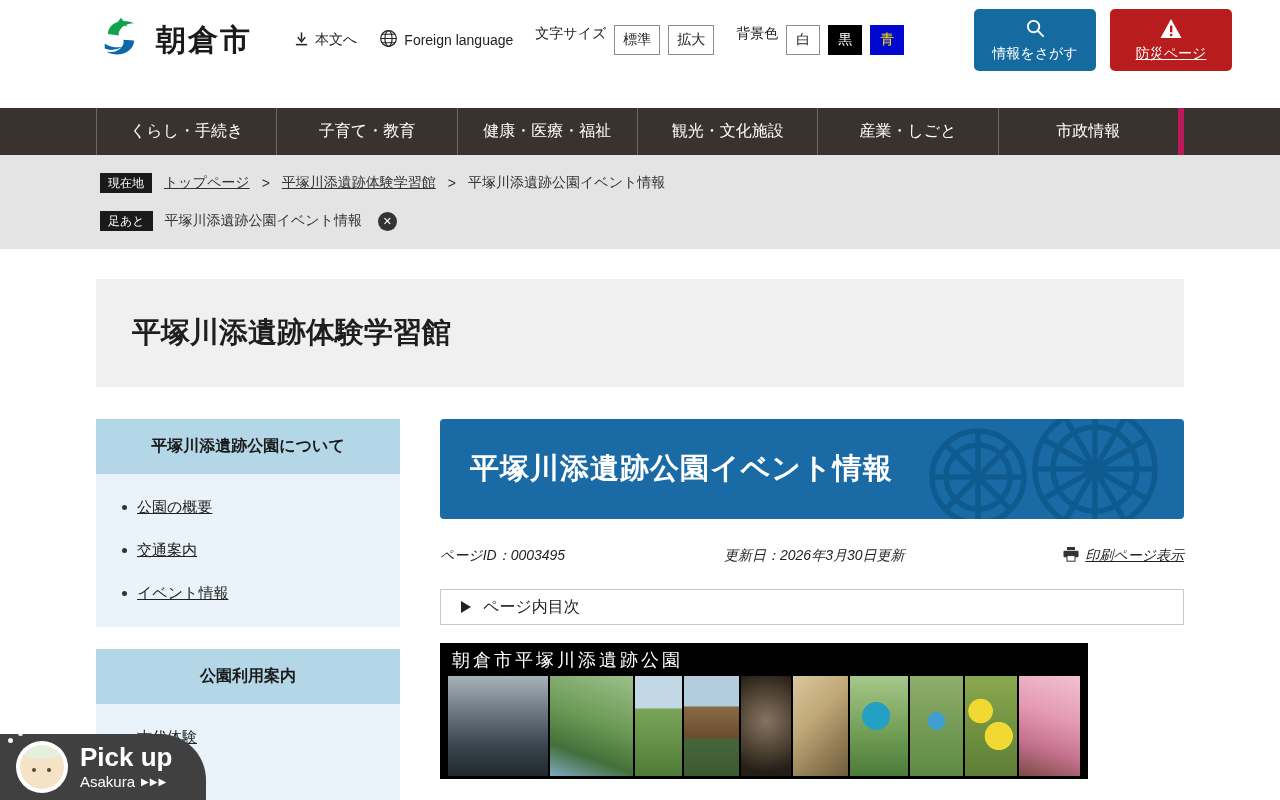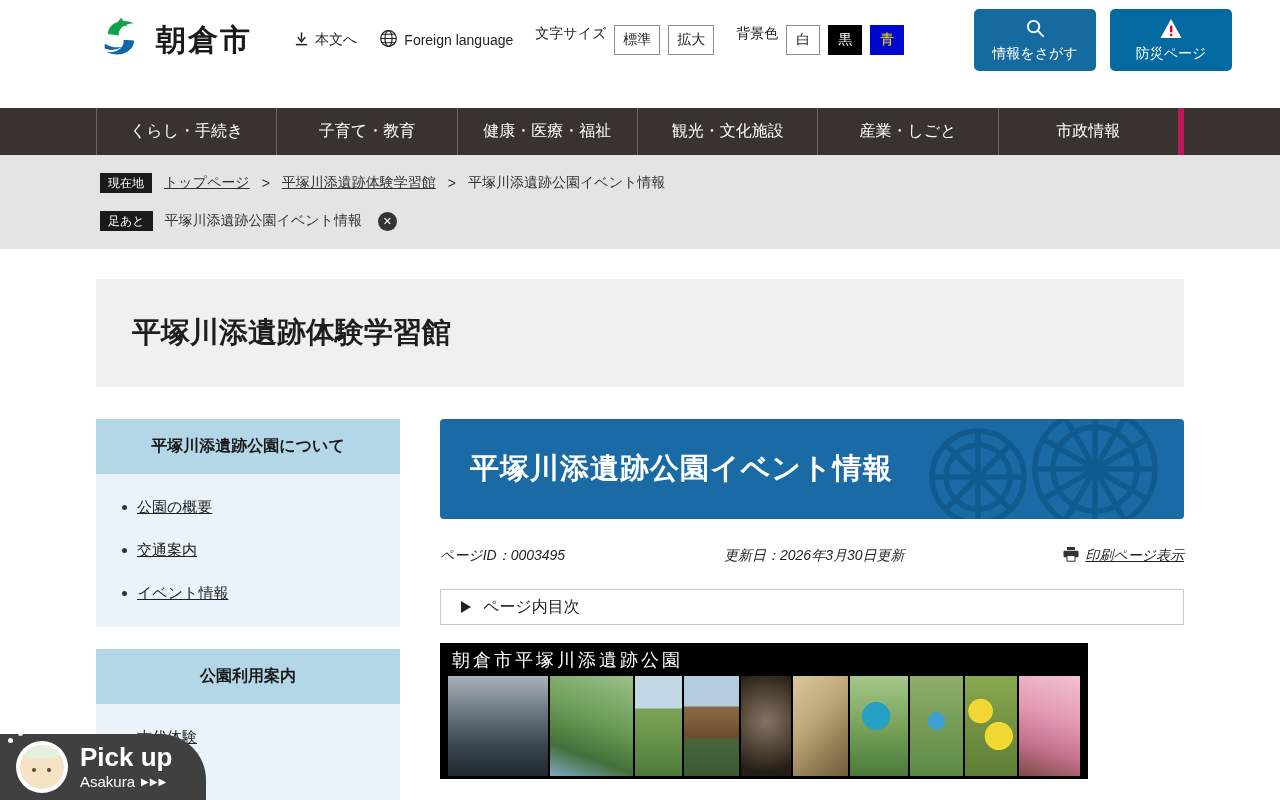"防災ページ" .emergency-btn { background: #0369a1 -> #b91c1c; text-decoration: none -> underline }
